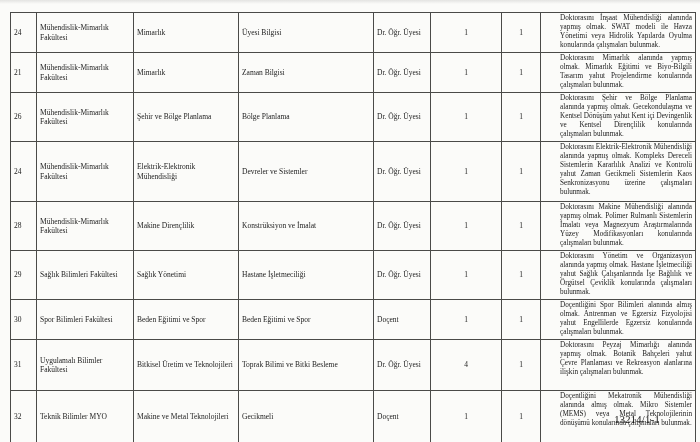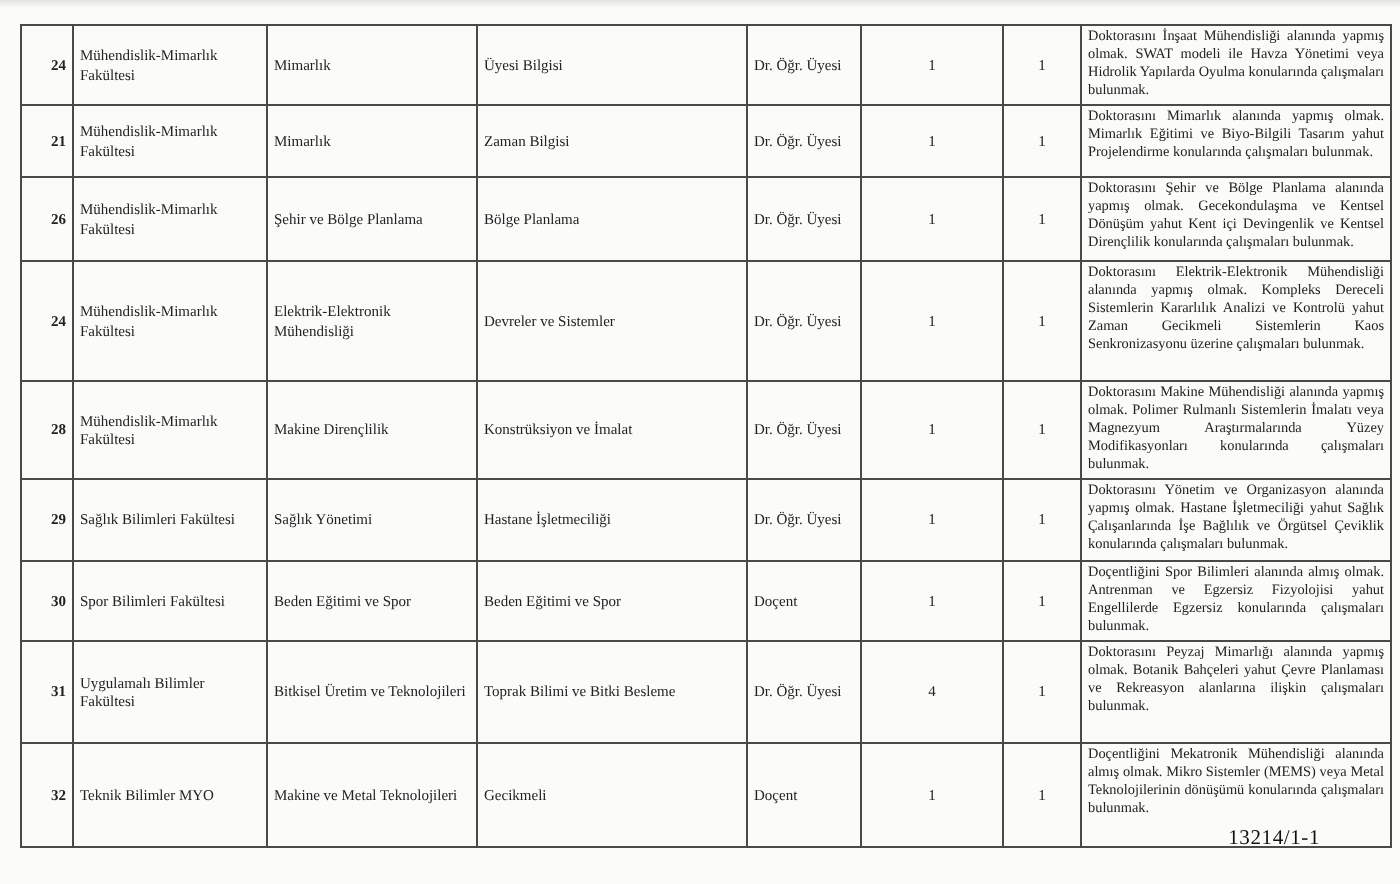"Doktorasını İnşaat Mühendisliği alanında" td.col-description { padding: 1px 3px 2px 3px -> 1px 3px 2px 19px }
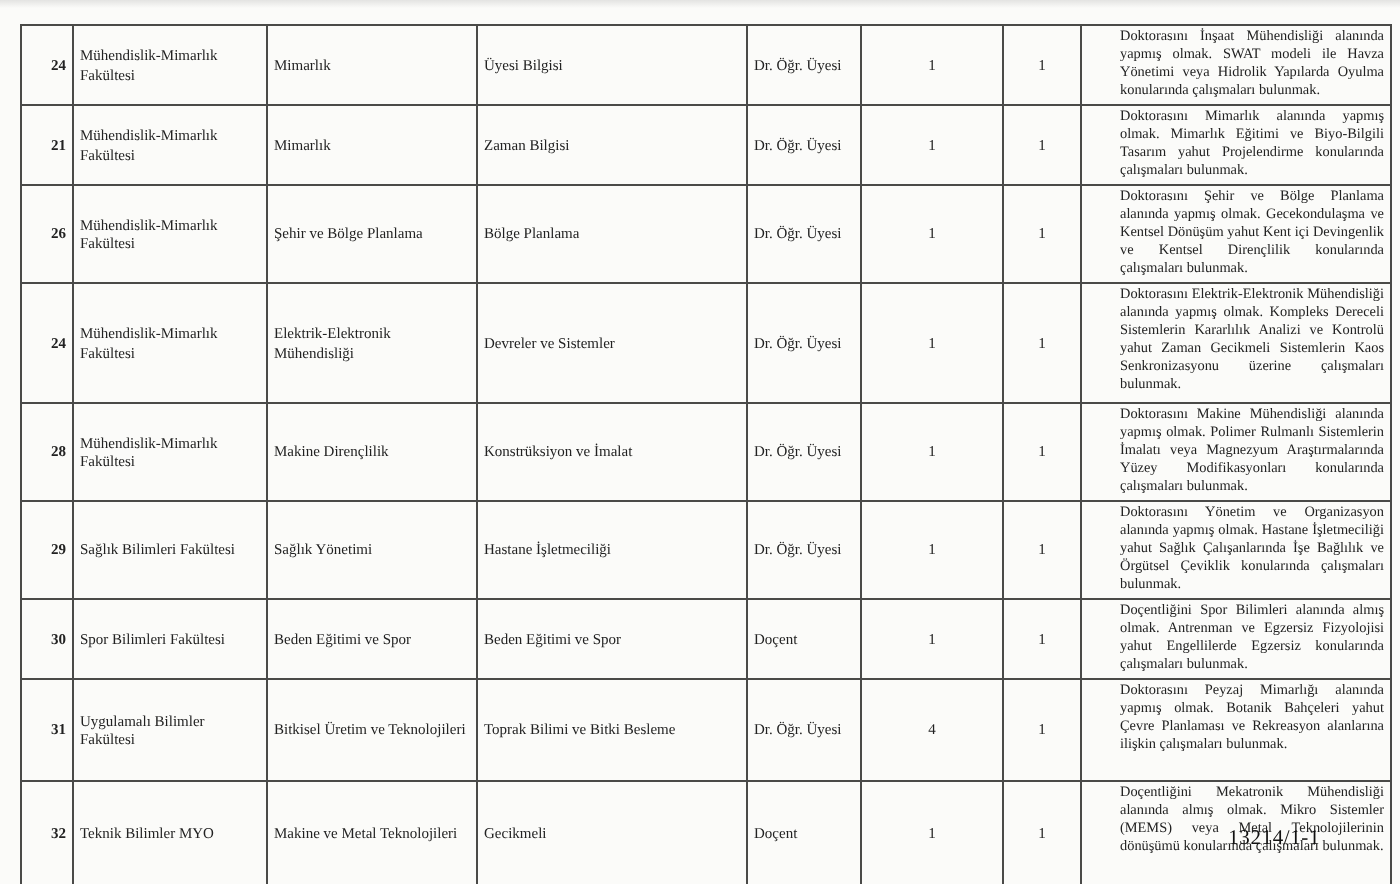"24" td.col-no { font-weight: bold -> normal; text-align: right -> left }
